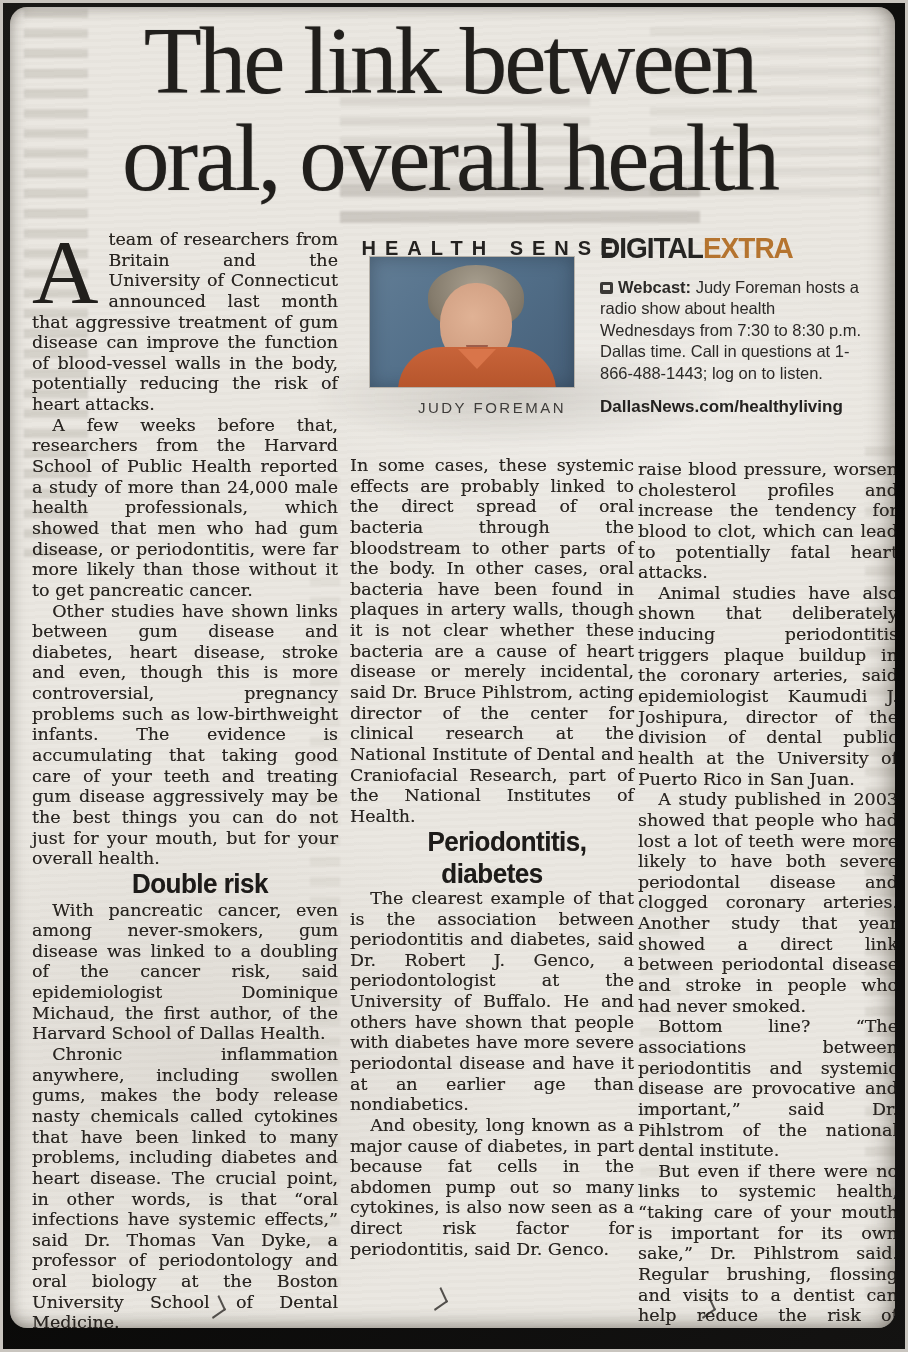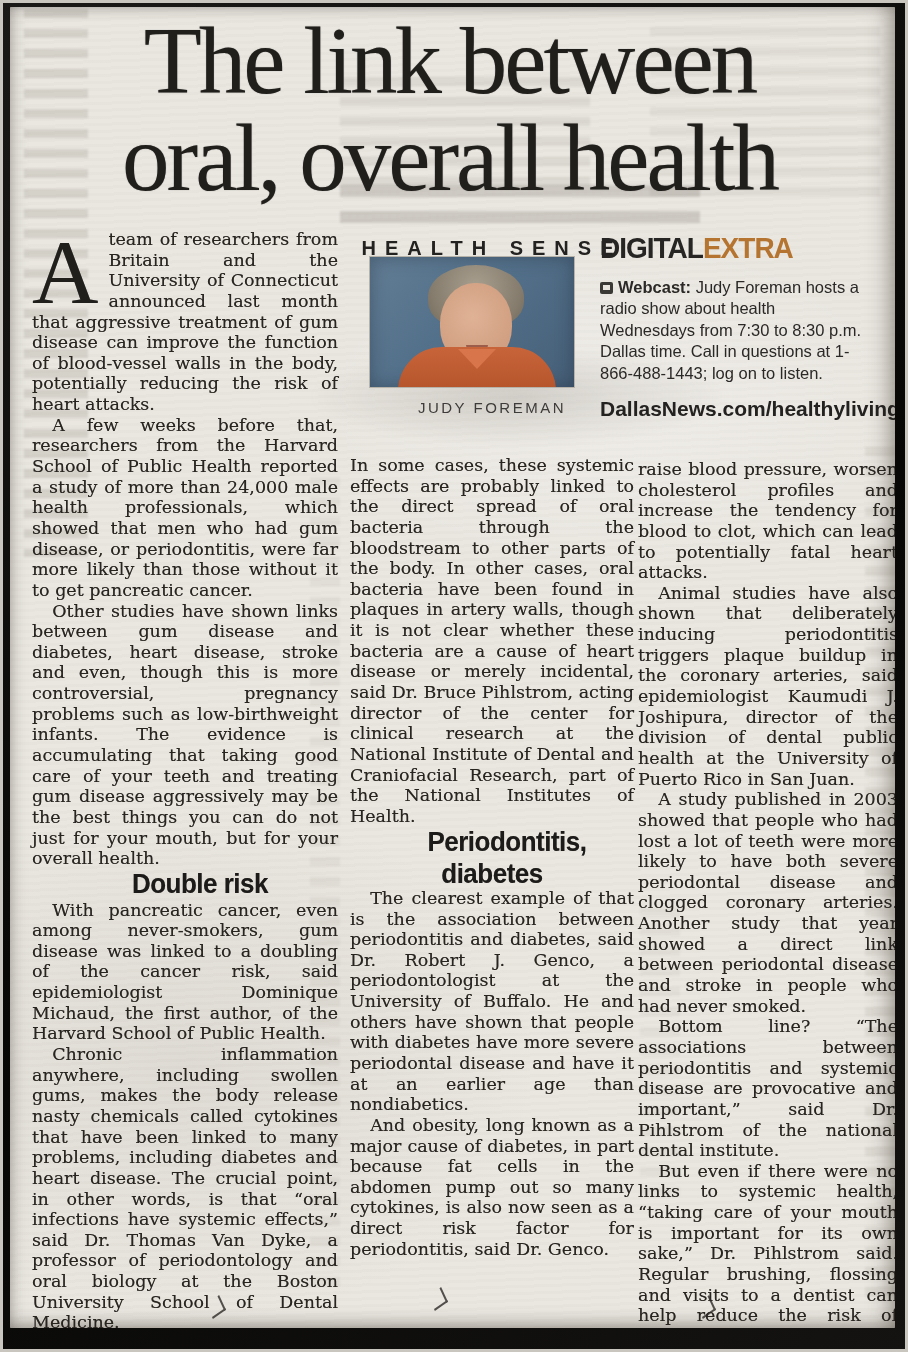"The link between" .paper { border-radius: 1px -> 17px }
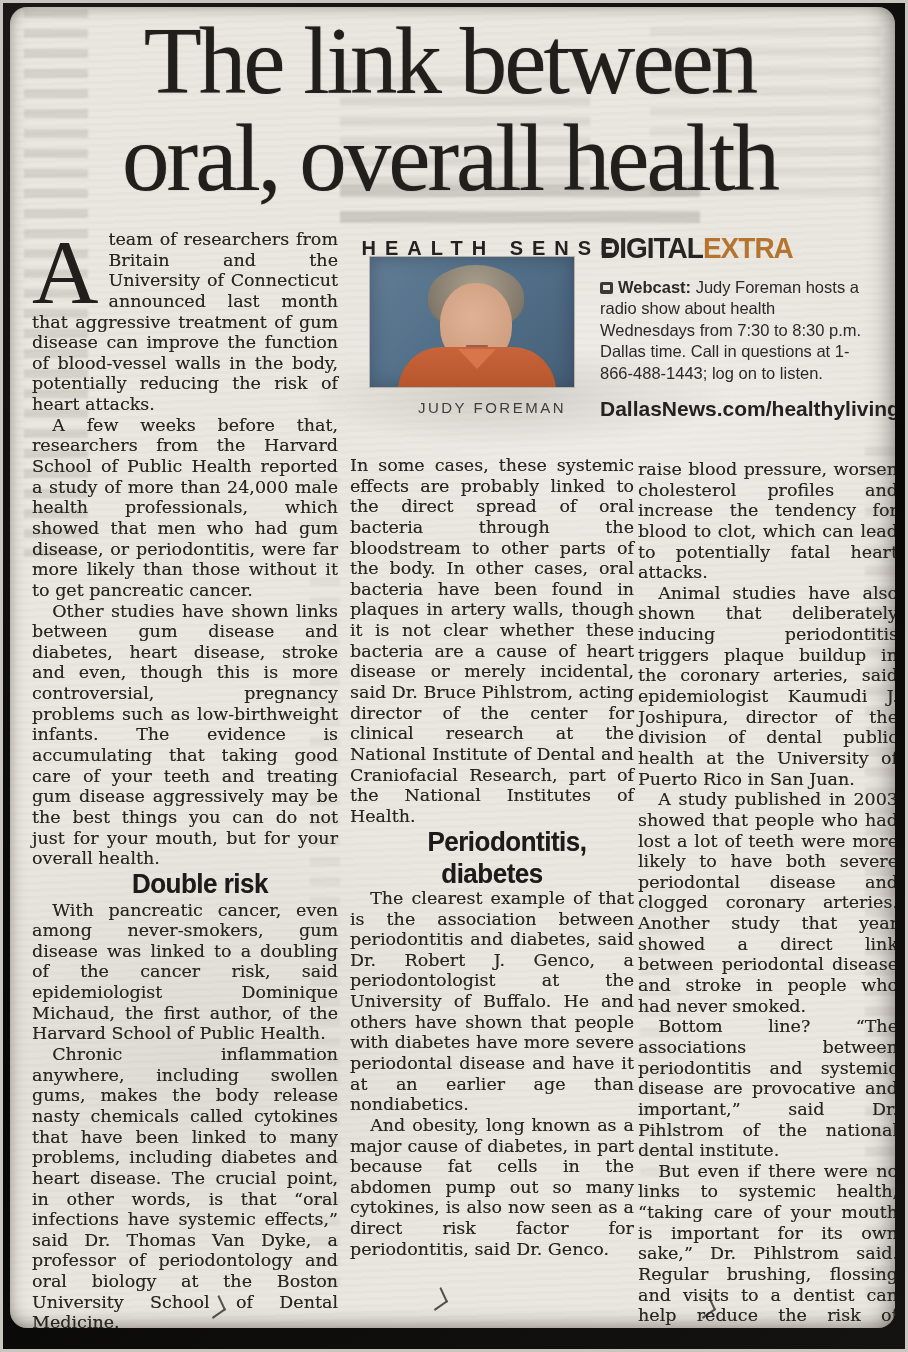"DallasNews.com/healthyliving" .extra-url { font-size: 21px -> 17px }
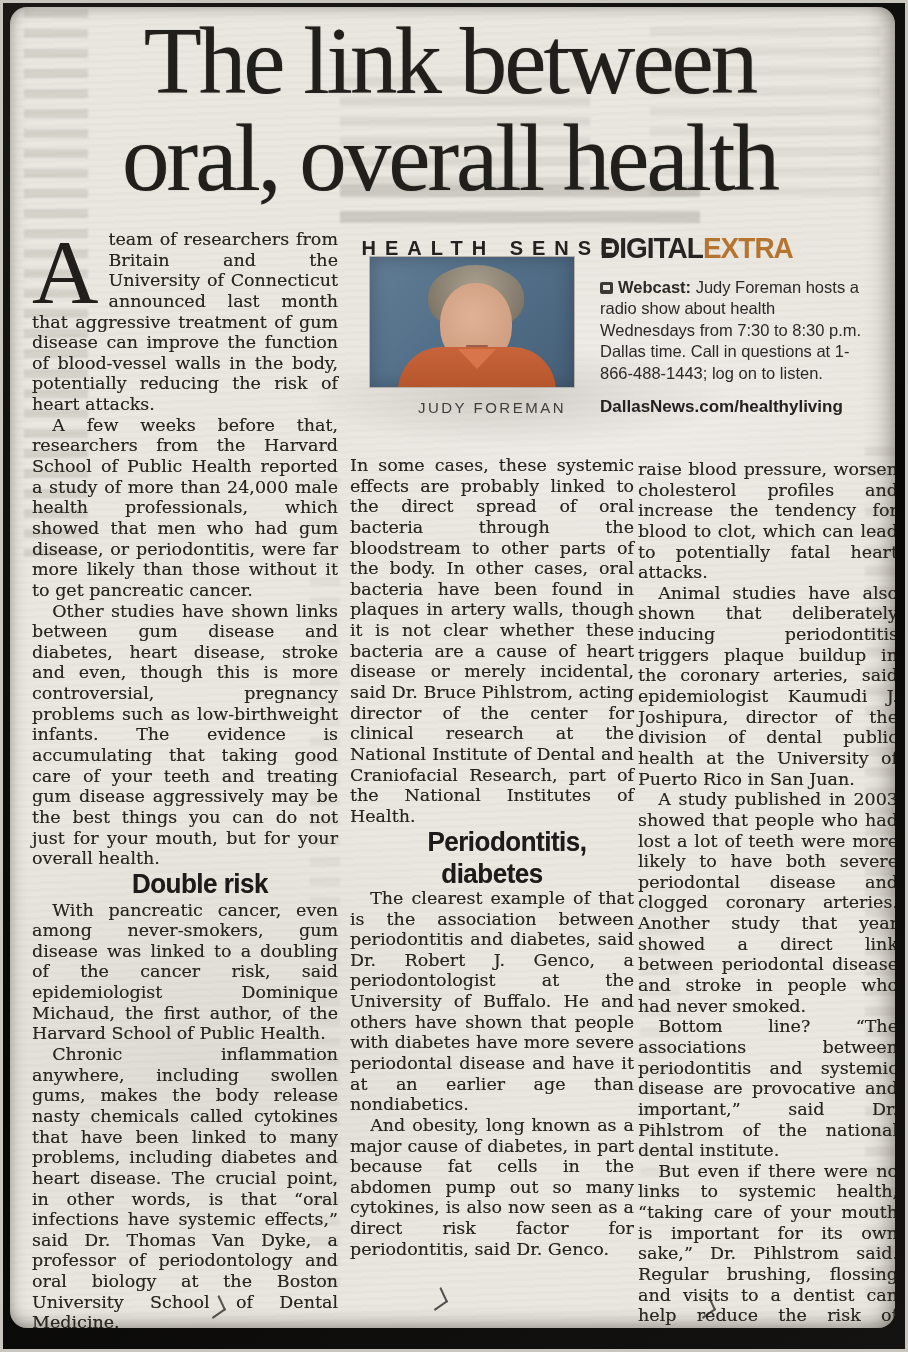"With pancreatic cancer, even among" p { text: Public -> Dallas }
